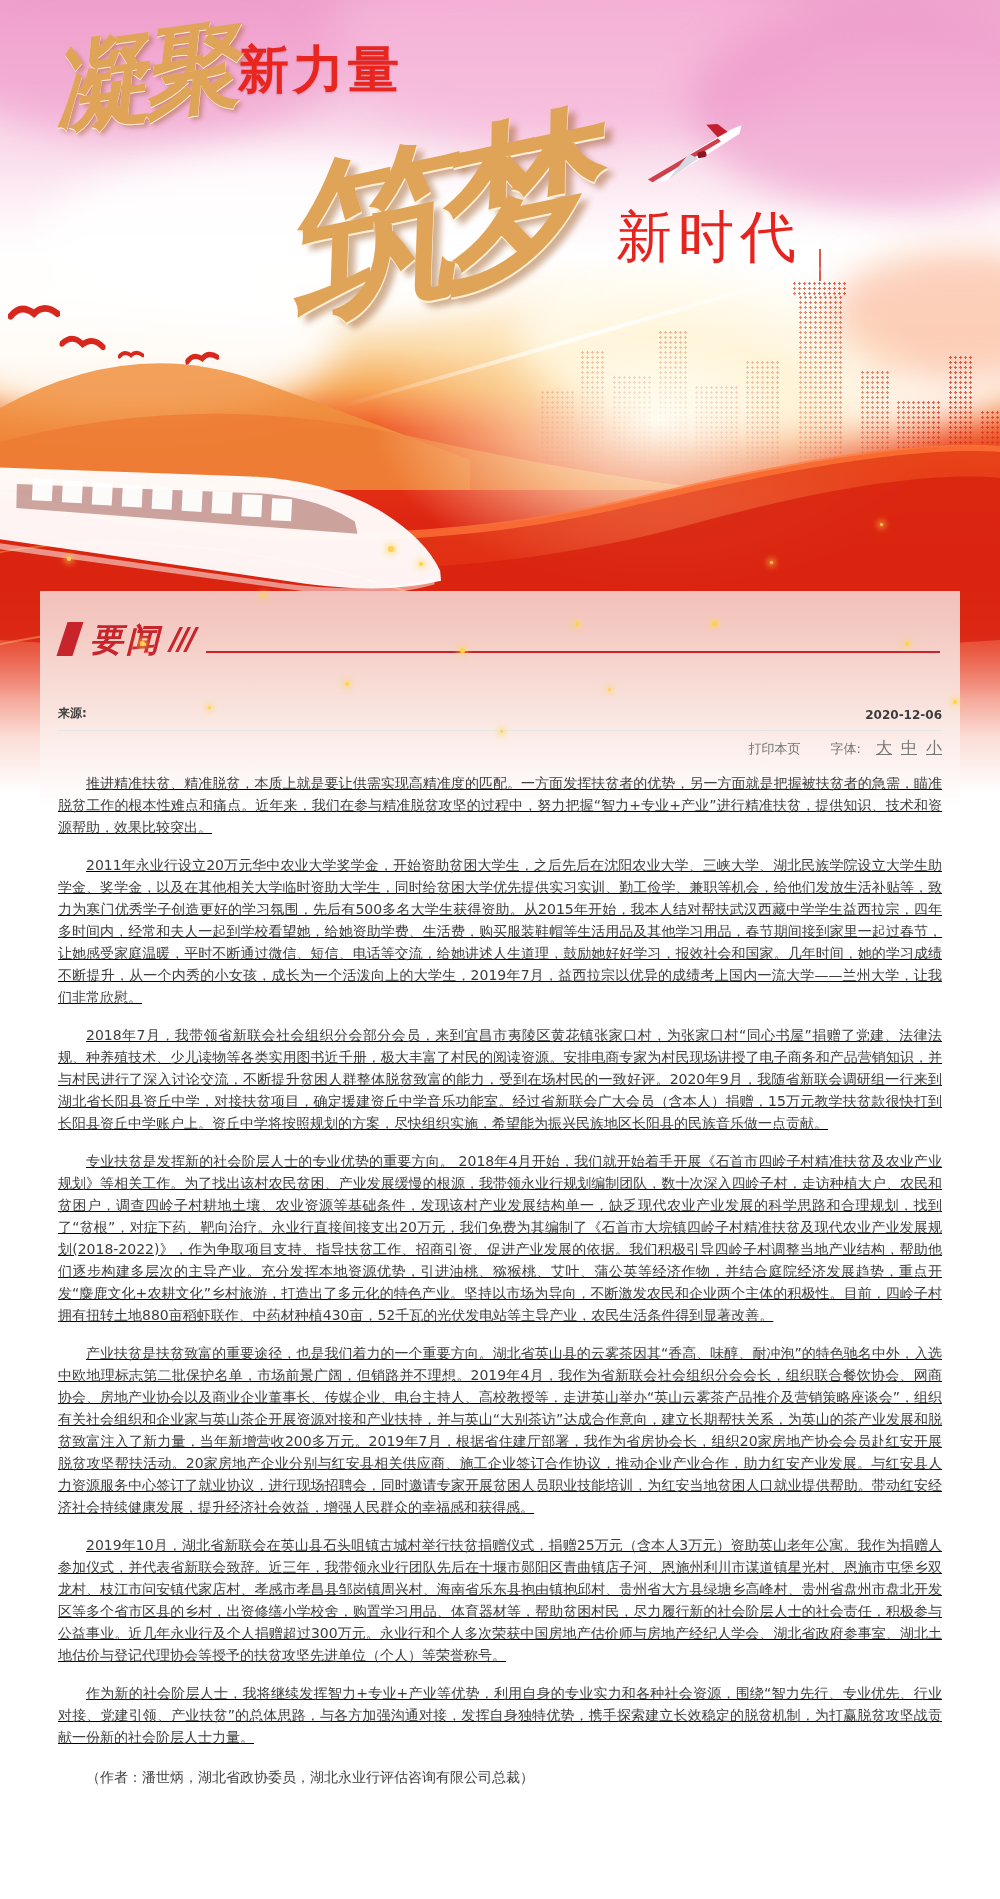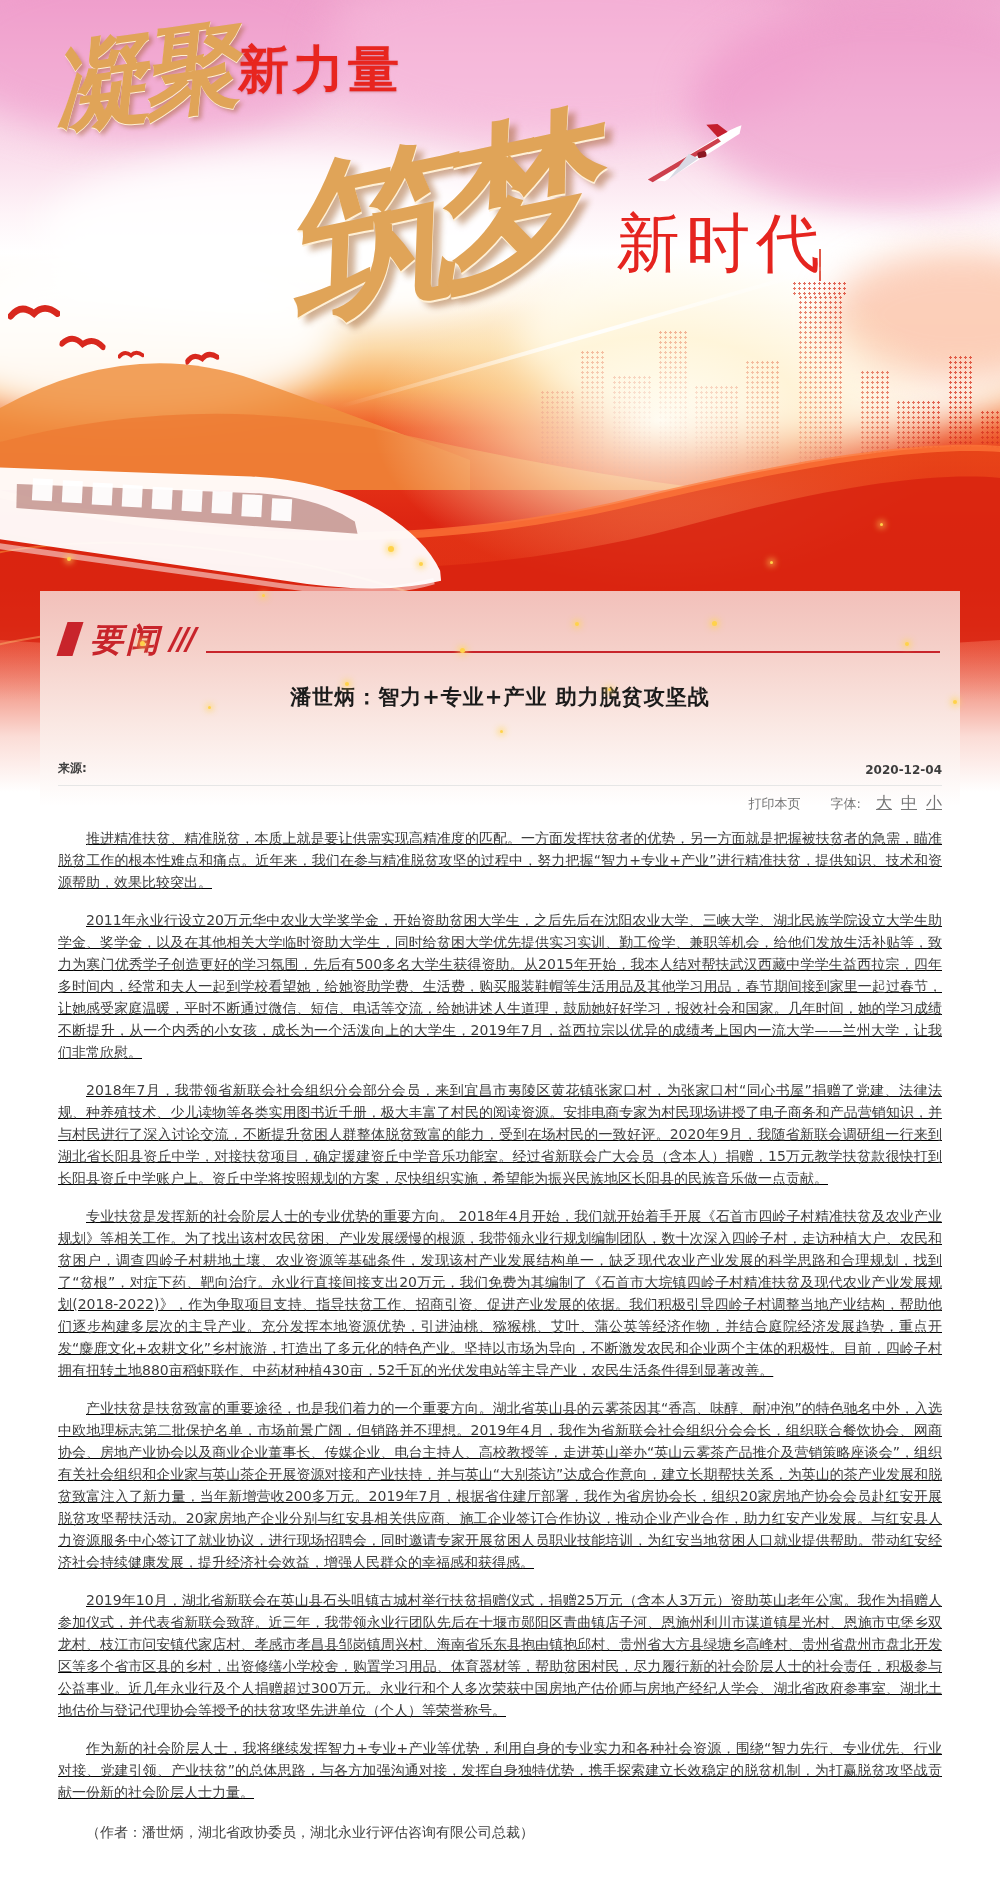"新时代" .s4 { font-size: 64px -> 56px }
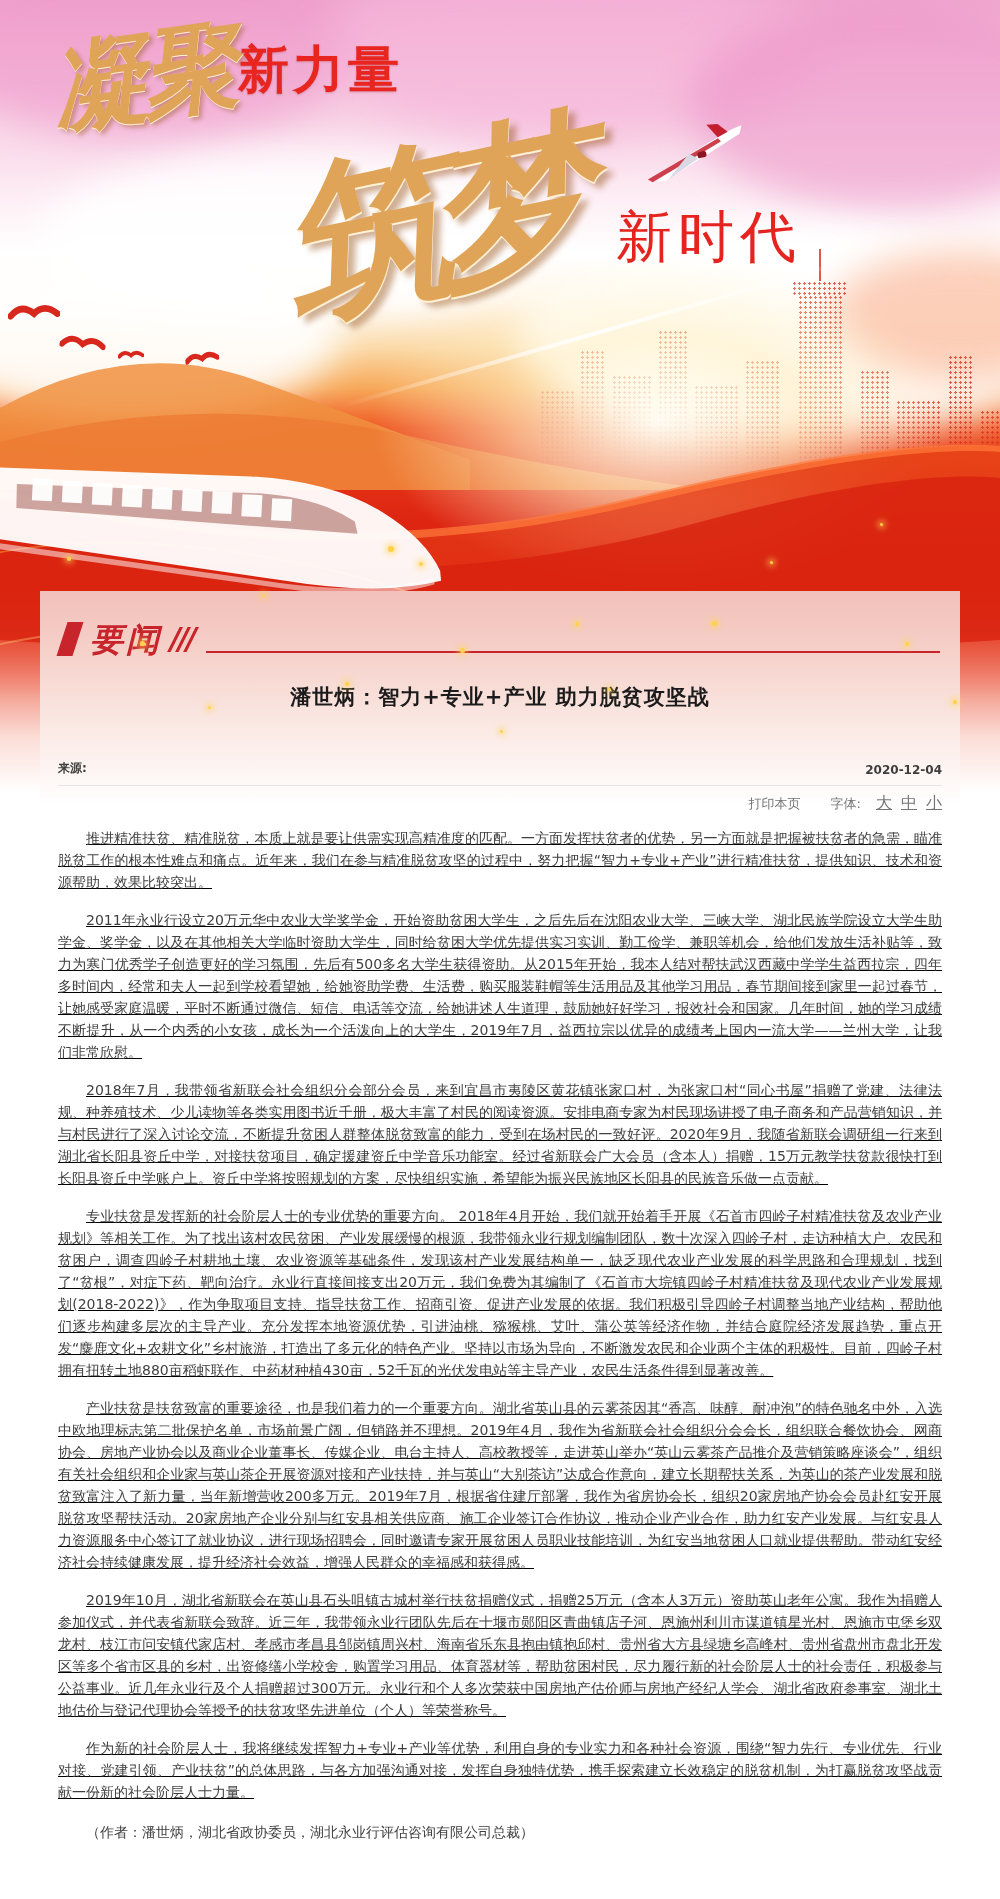"潘世炳：智力+专业+产业 助力脱贫攻坚战" h1.title { html: <h1>潘世炳：智力+专业+产业 助力脱贫攻坚战</h1> -> none }
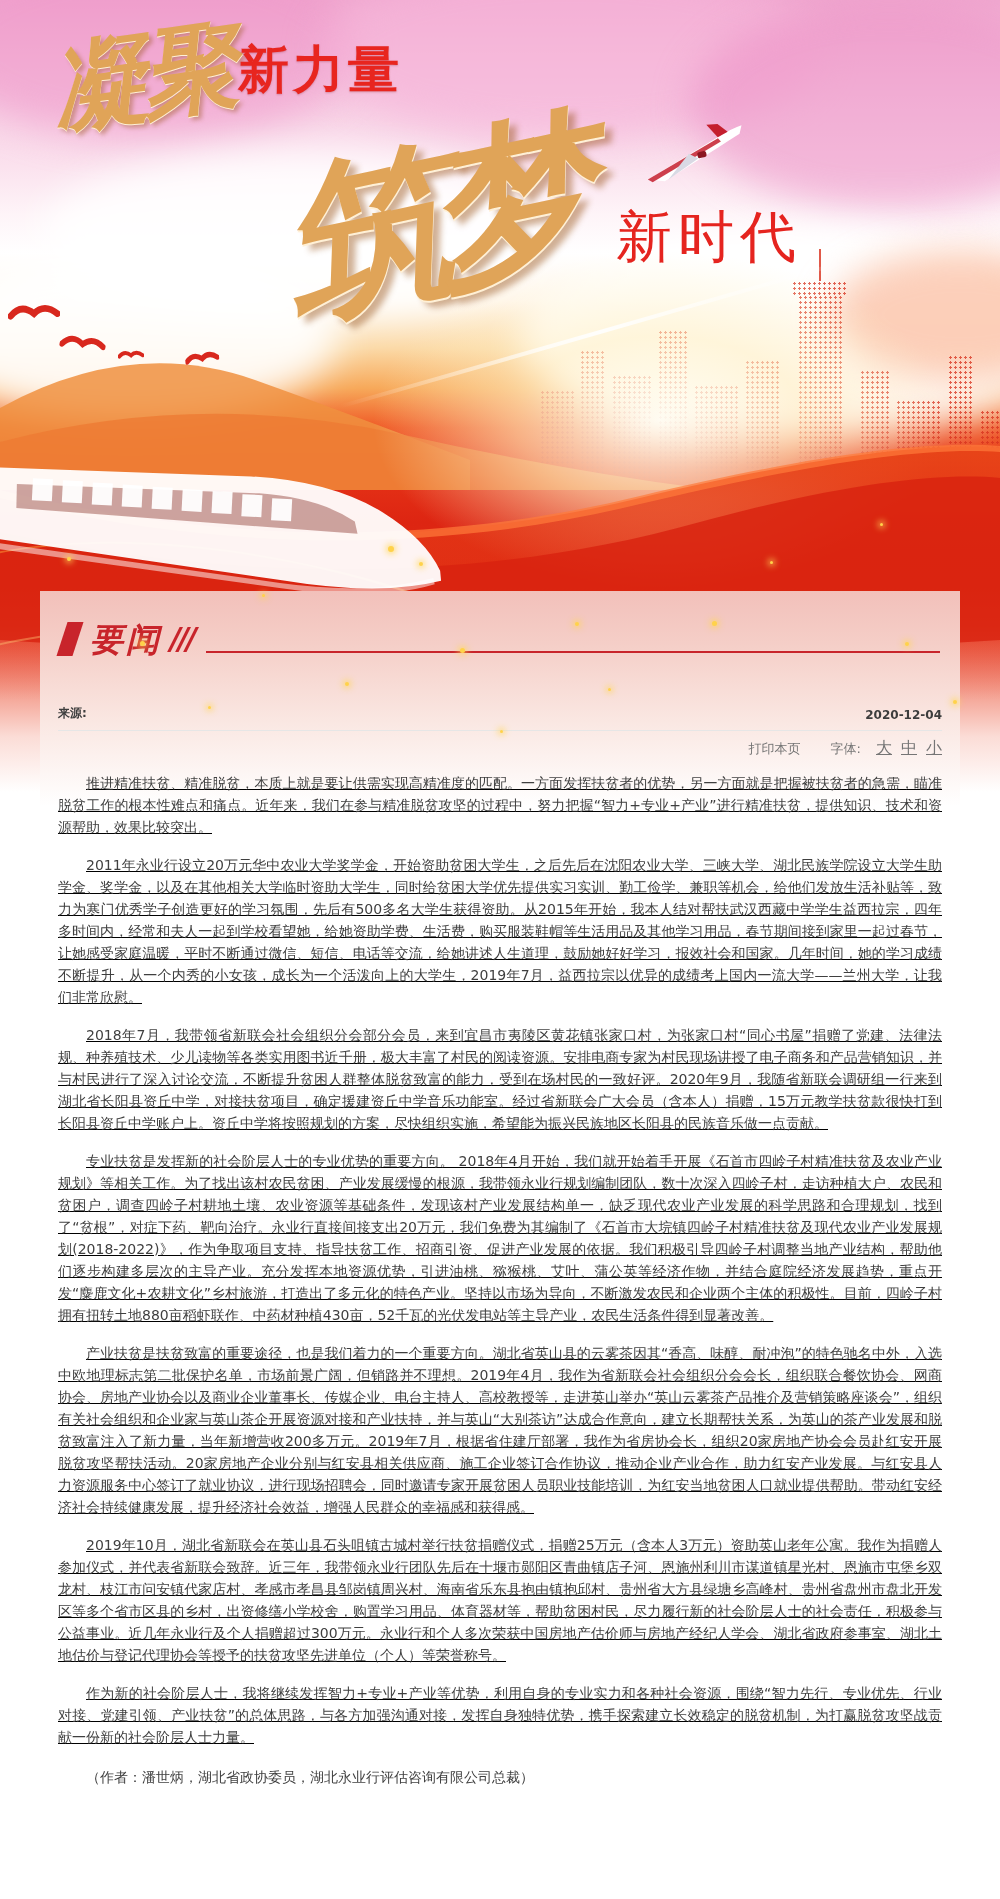"2020-12-04" span { text: 2020-12-04 -> 2020-12-06 }
